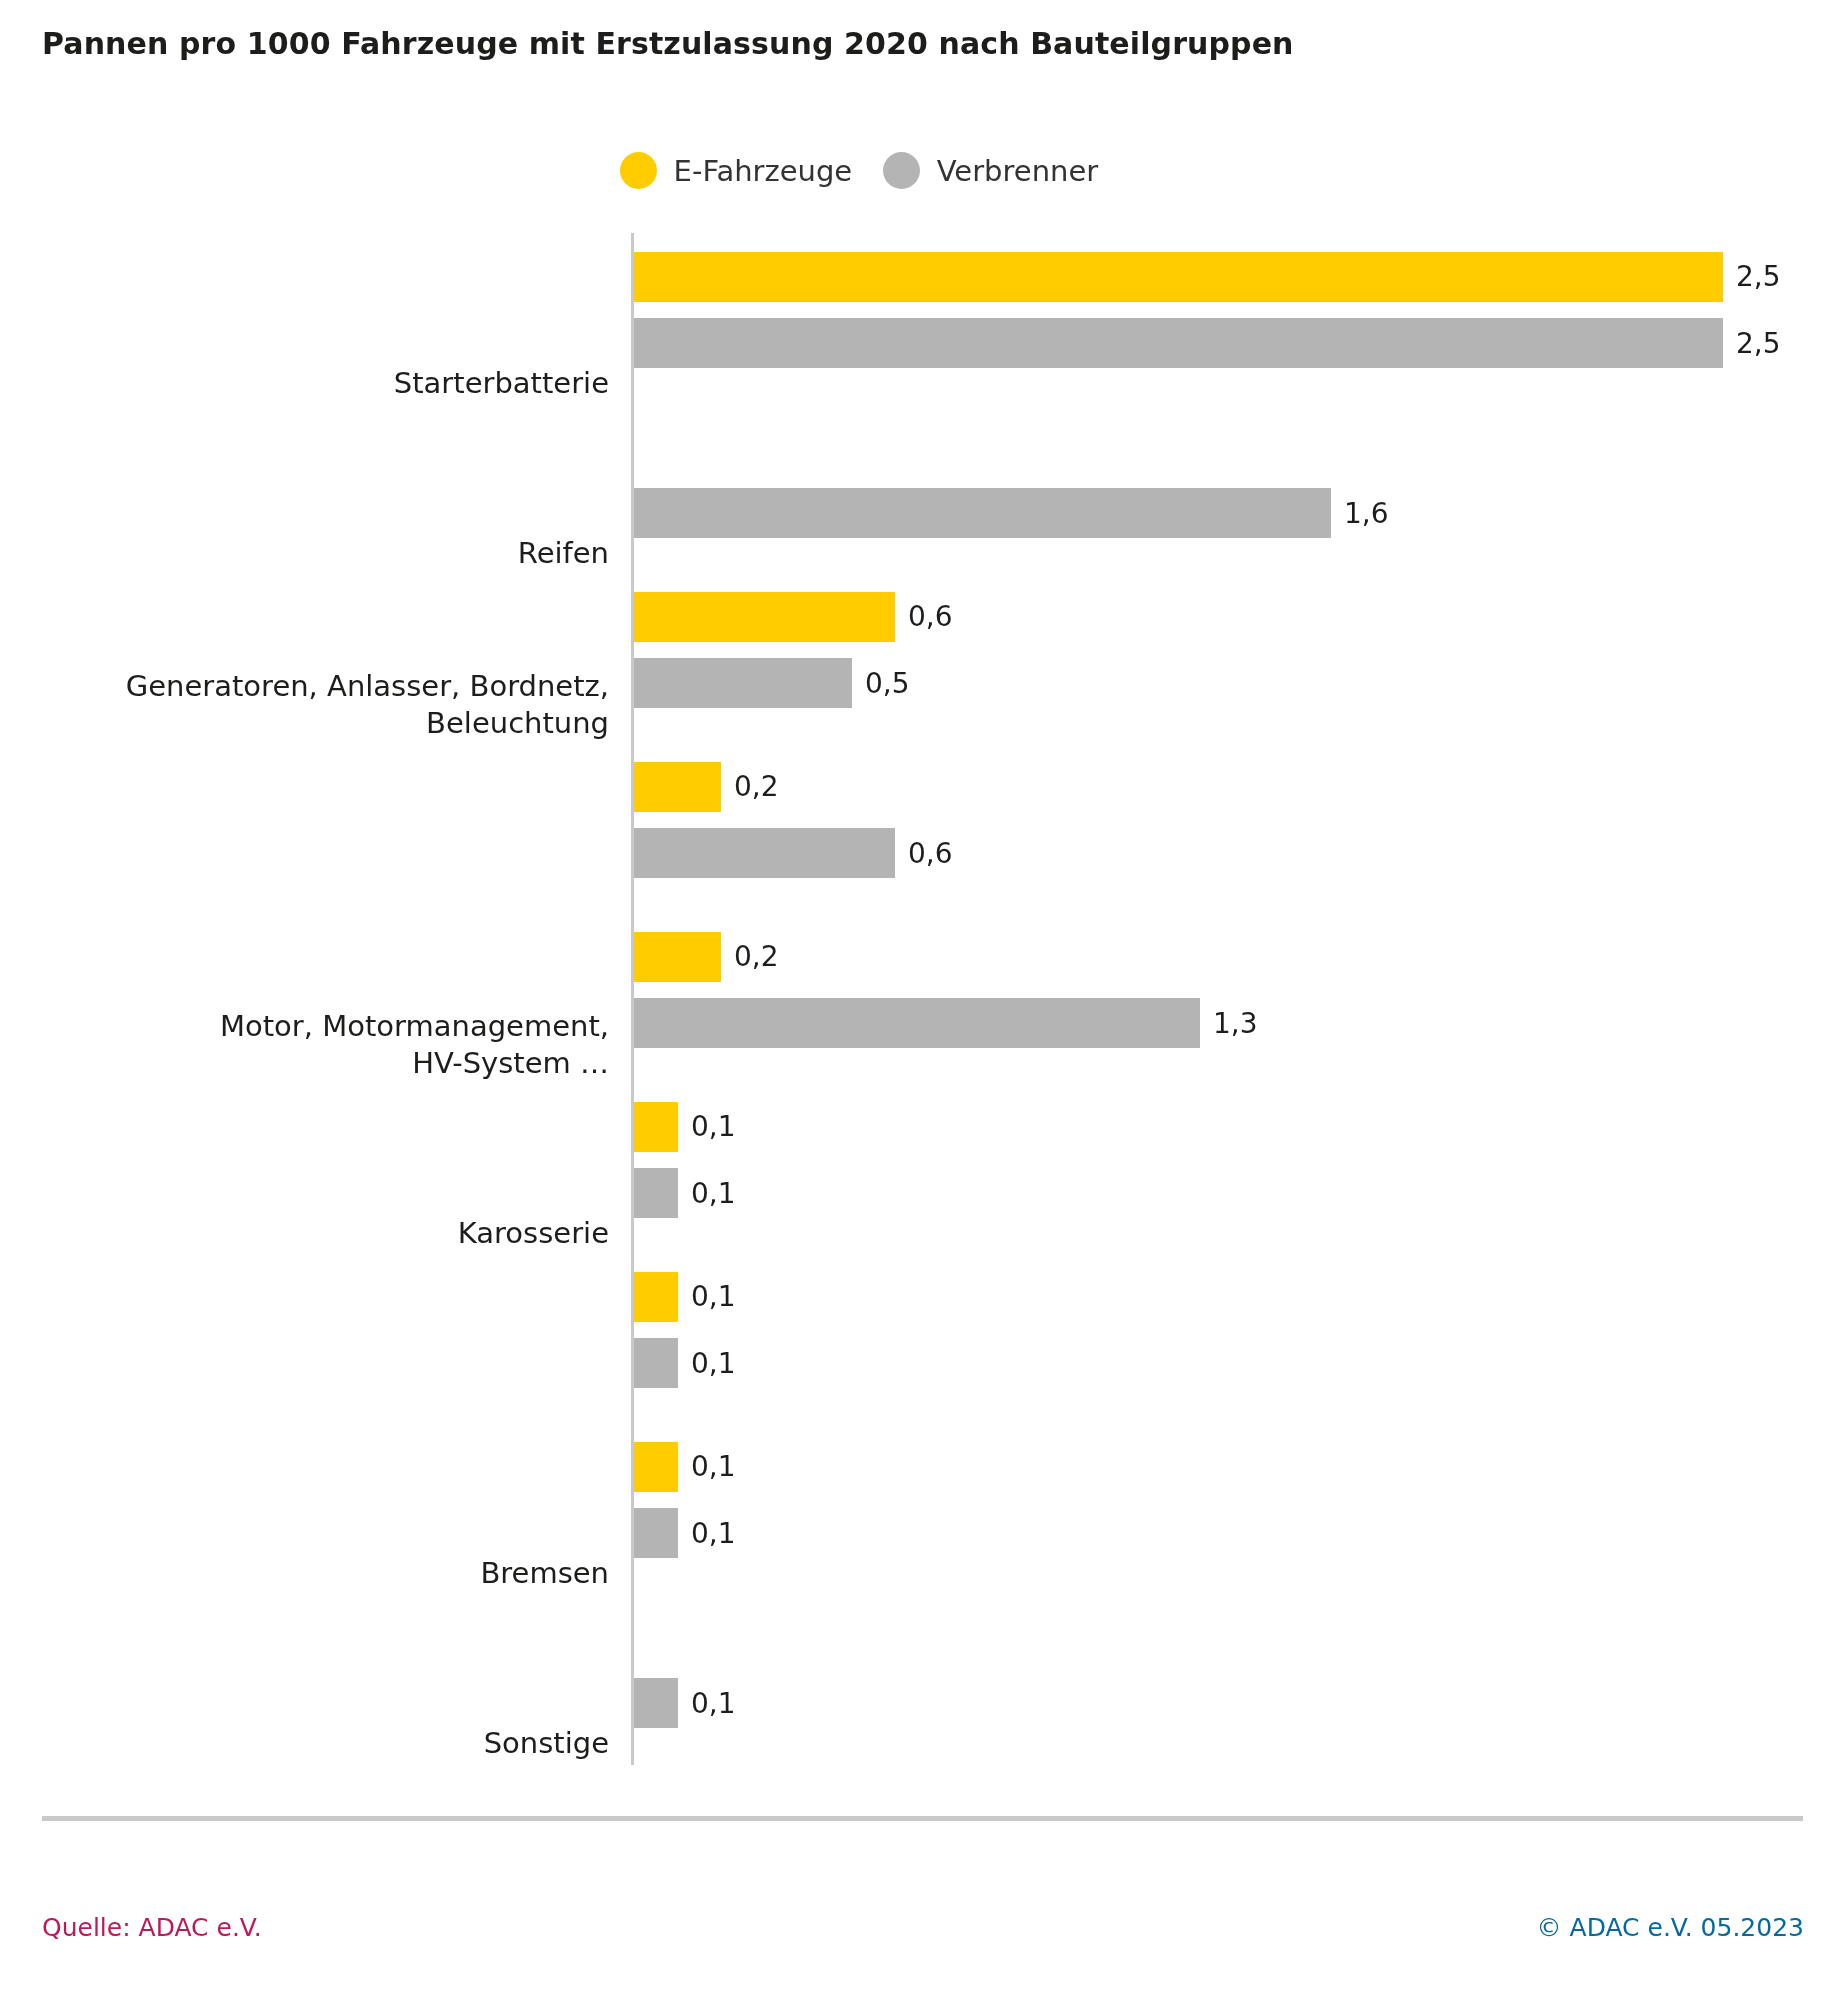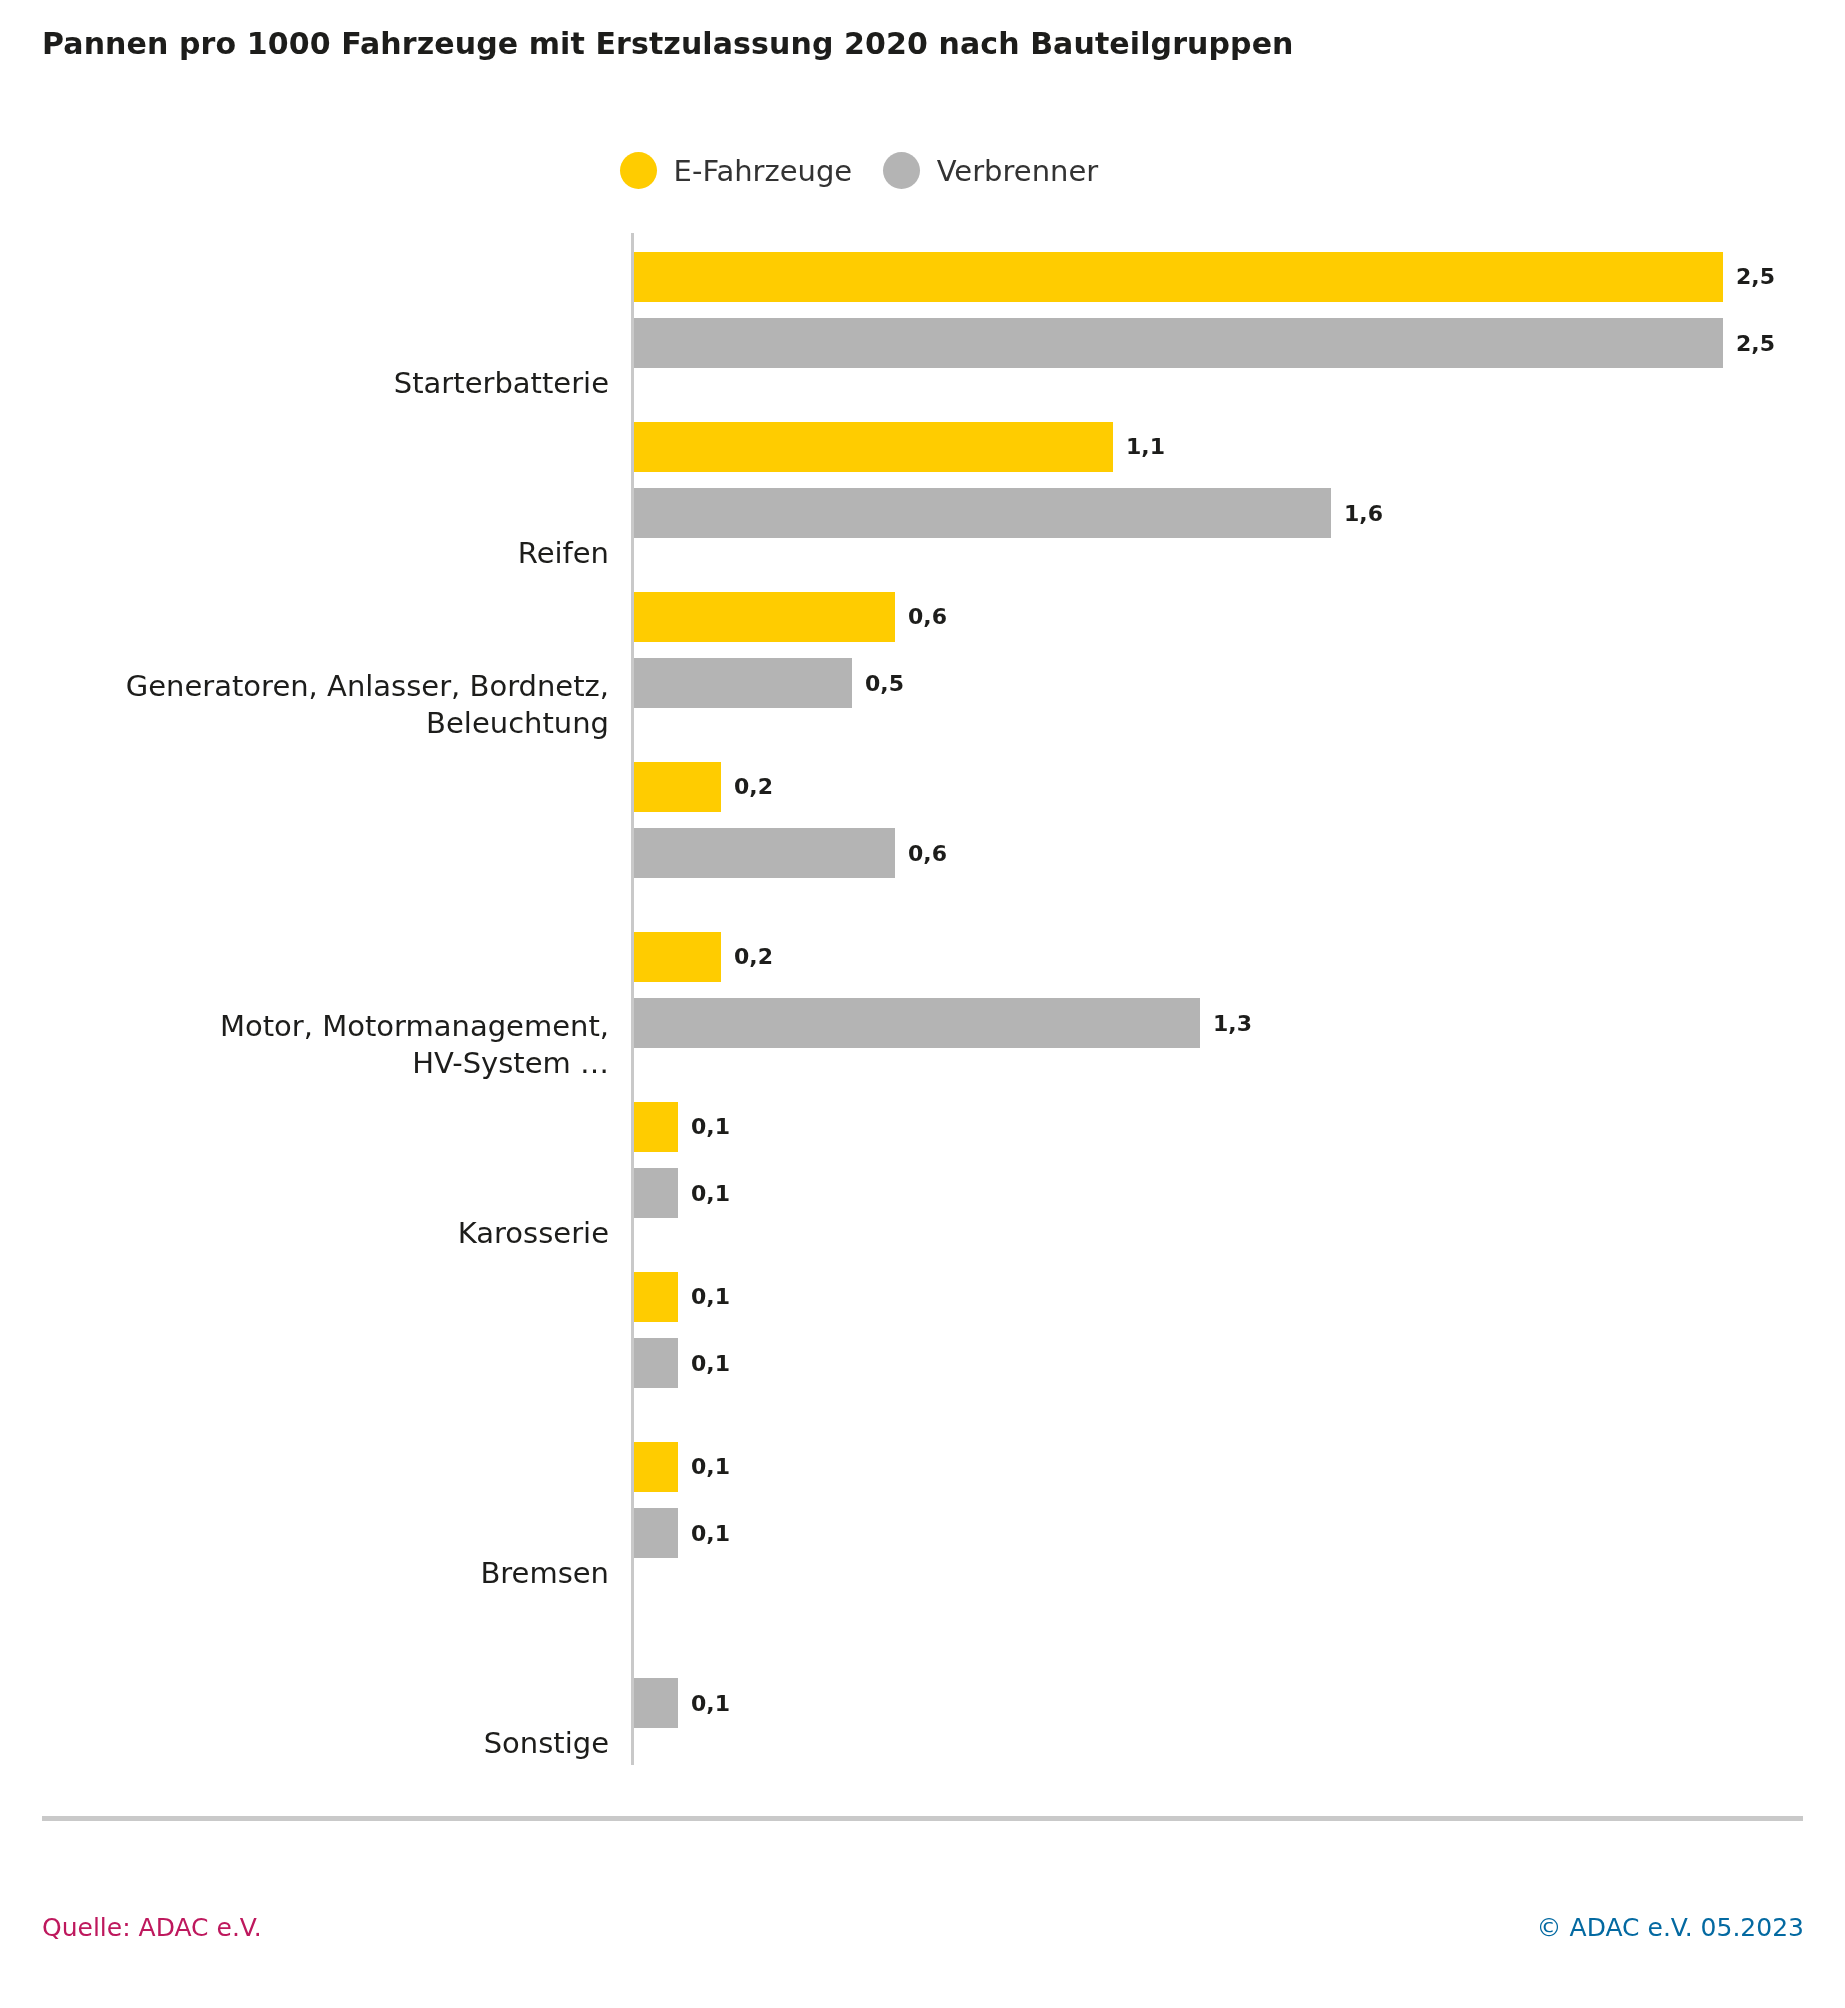"2,5" .bar-value { font-size: 22px -> 28px; font-weight: bold -> normal }
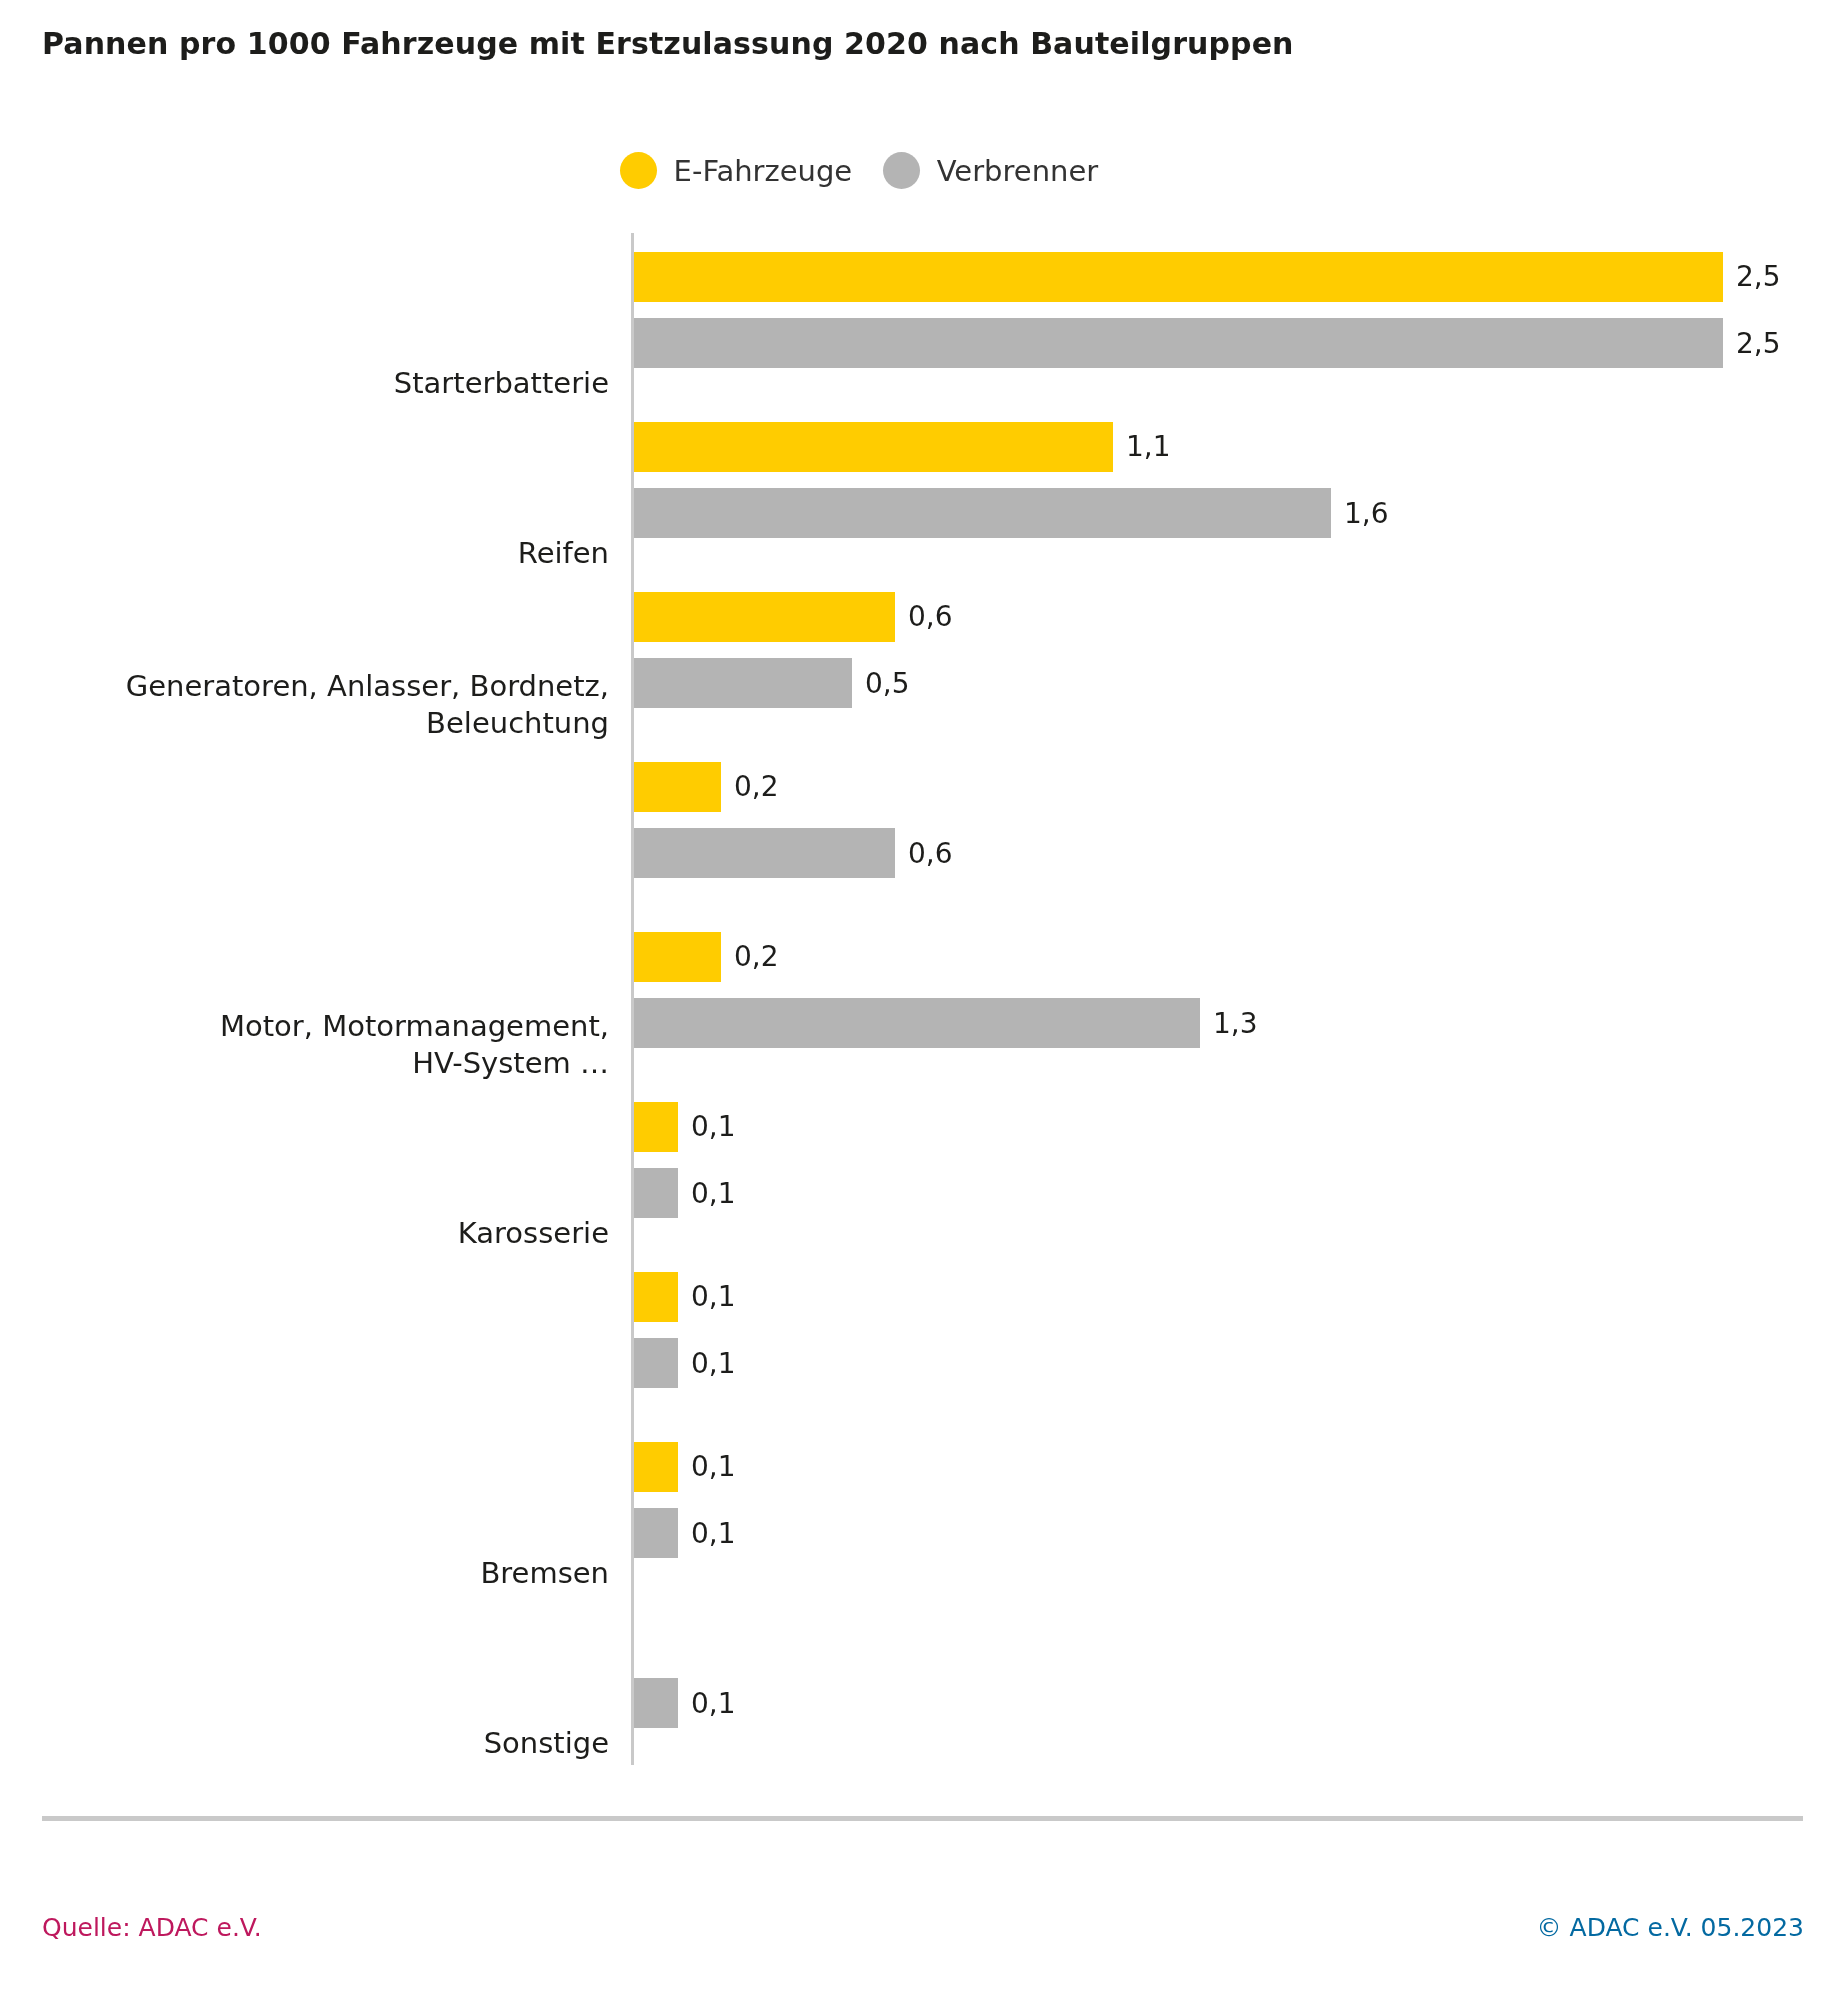"1,1" div.barline { html: <div> <div></div> <div>1,1</div> </div> -> none }
